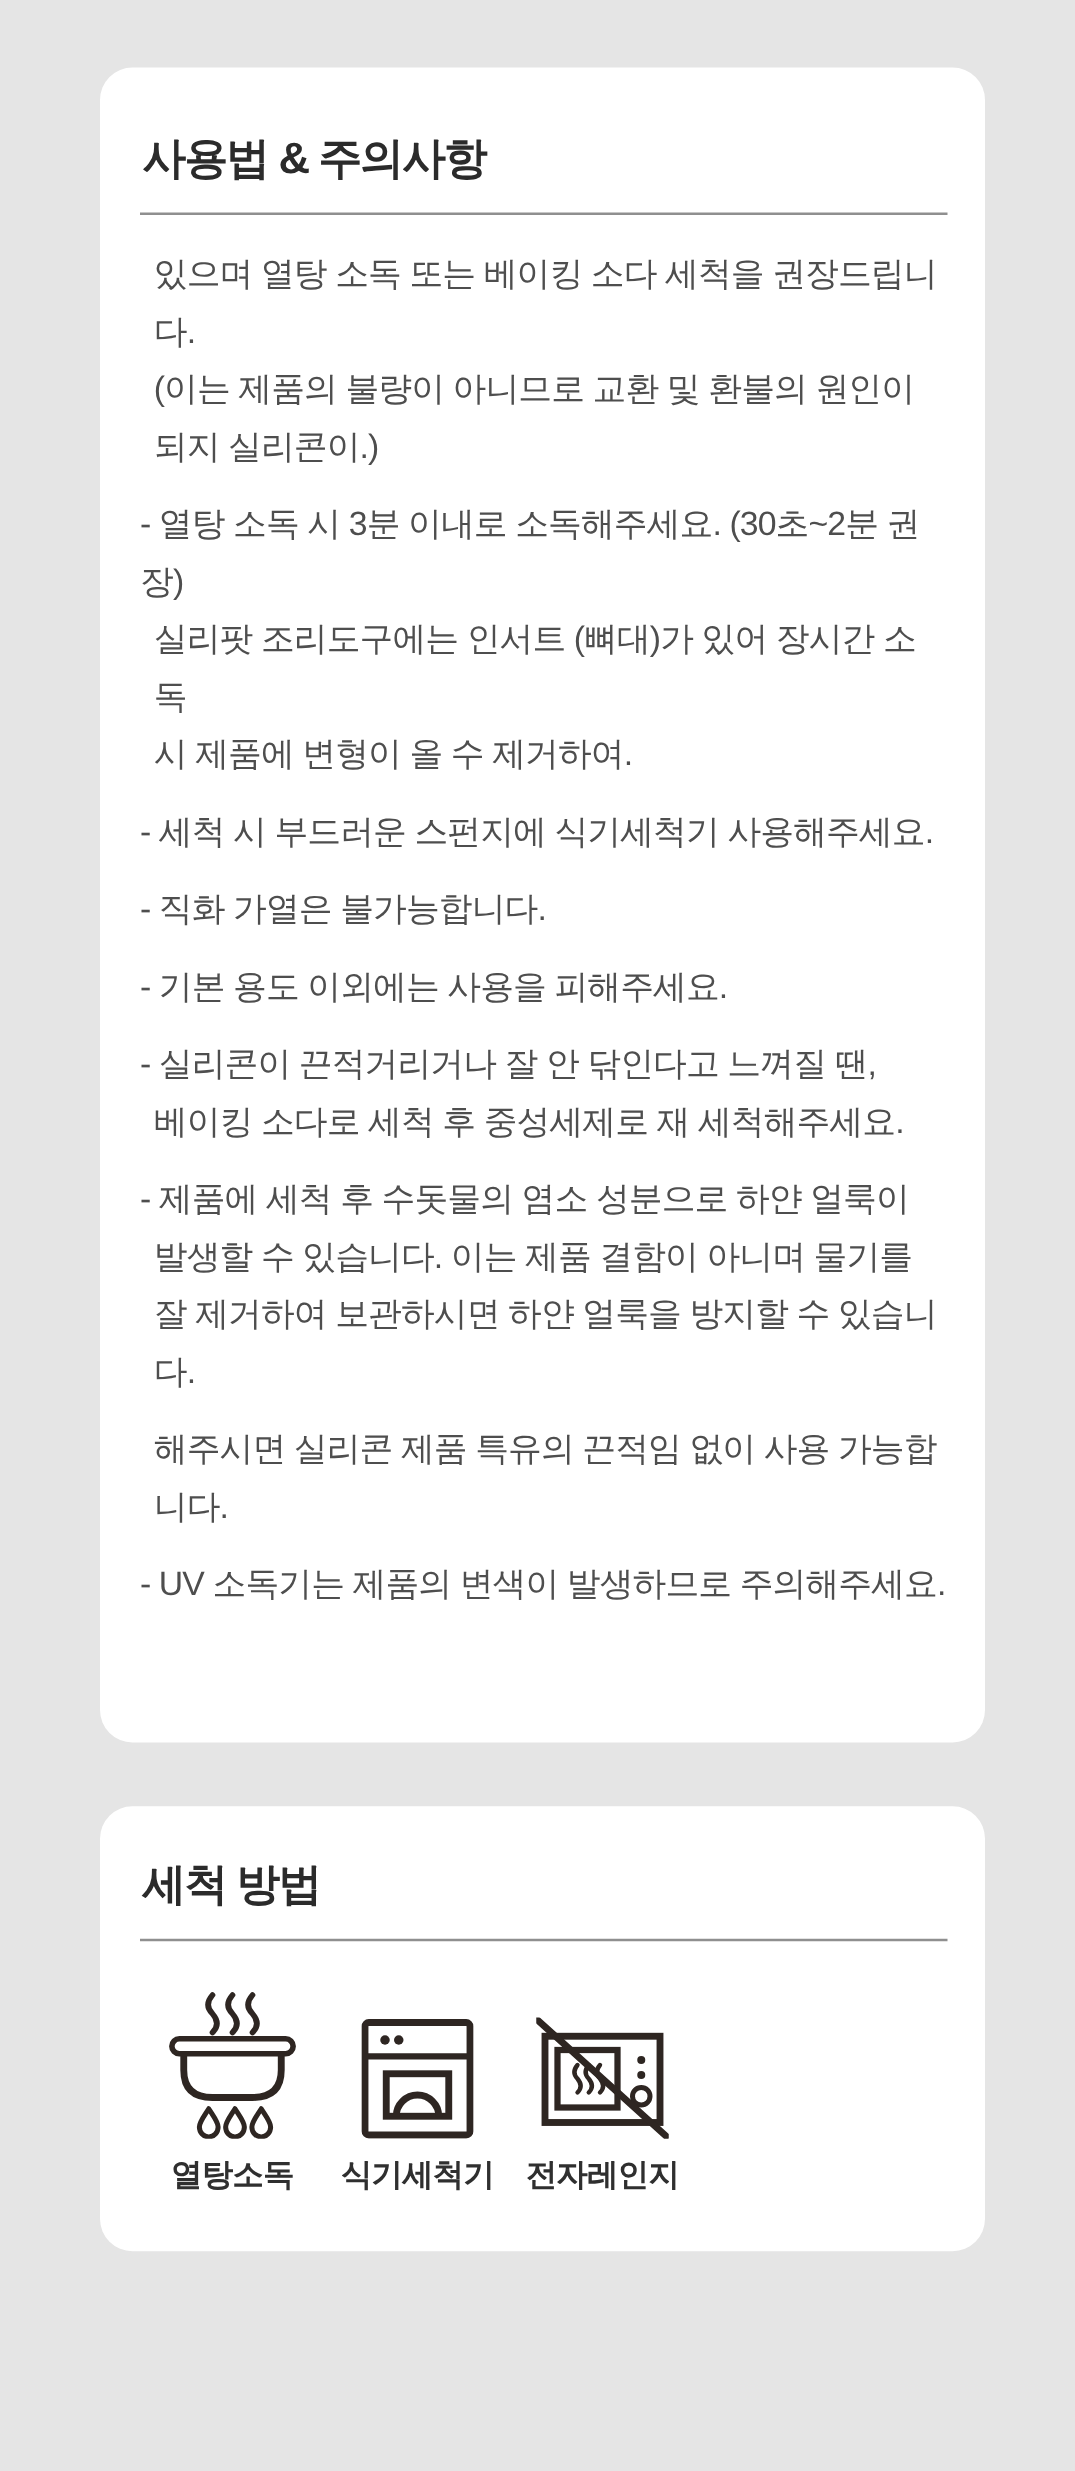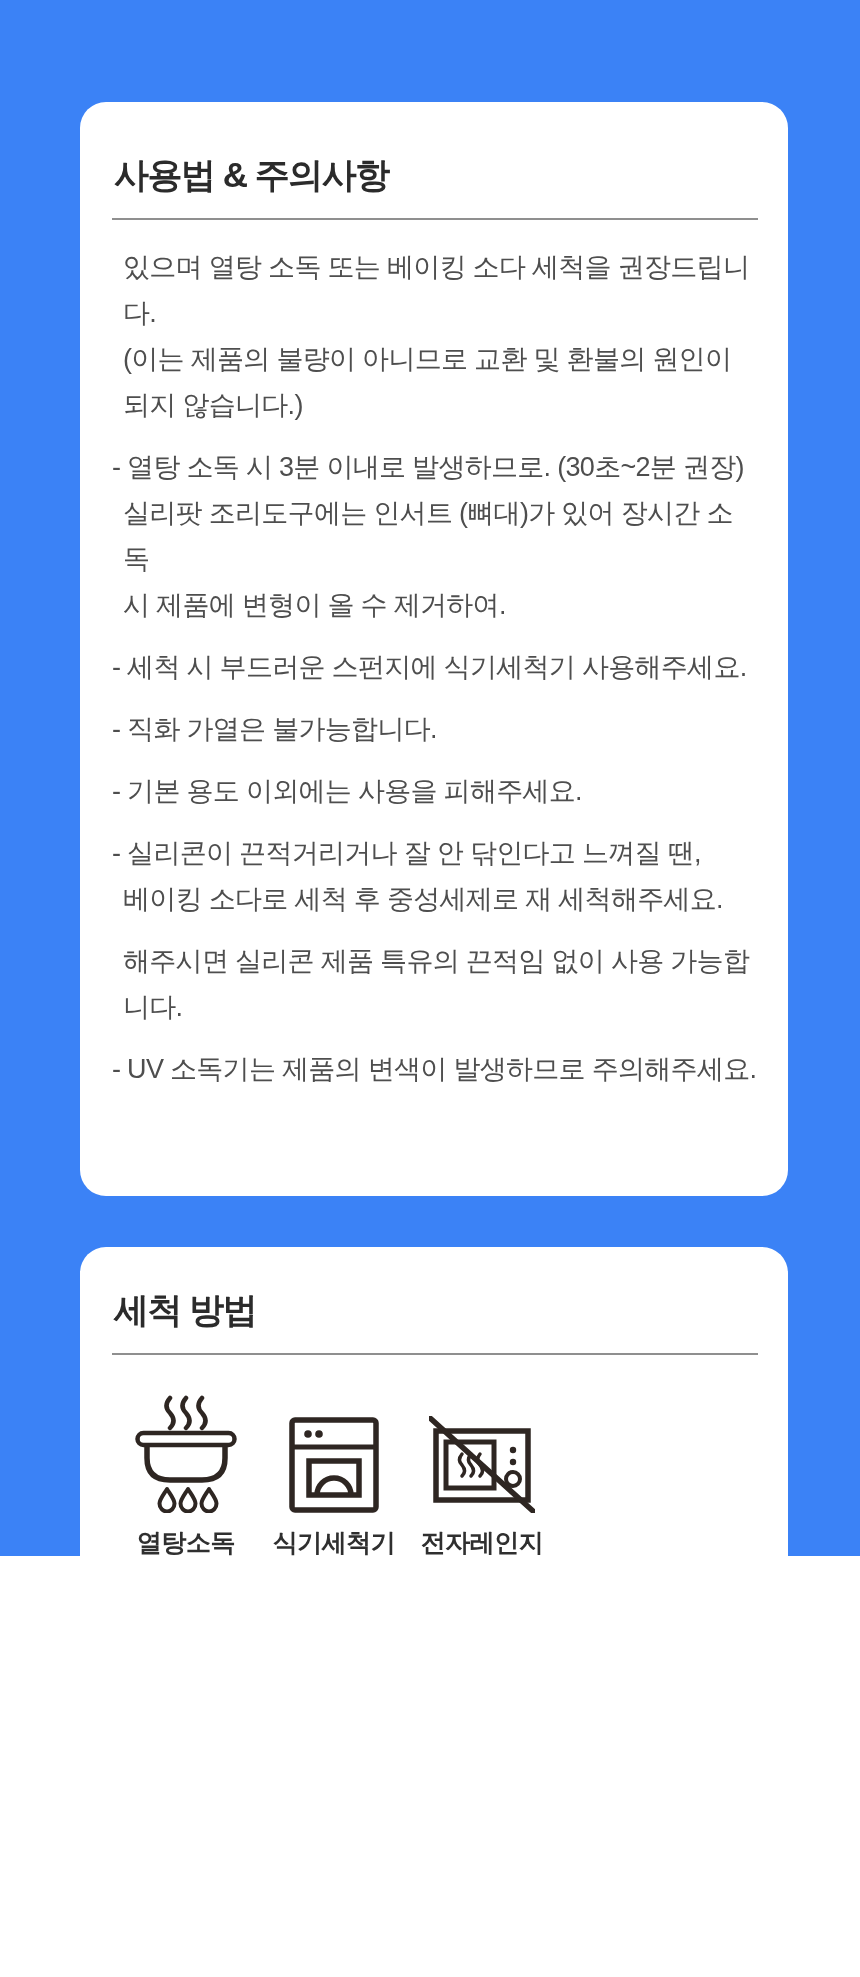"사용법 & 주의사항" .page { background: #3b82f6 -> #e5e5e5; height: 1556px -> 1977px; padding-top: 102px -> 54px }
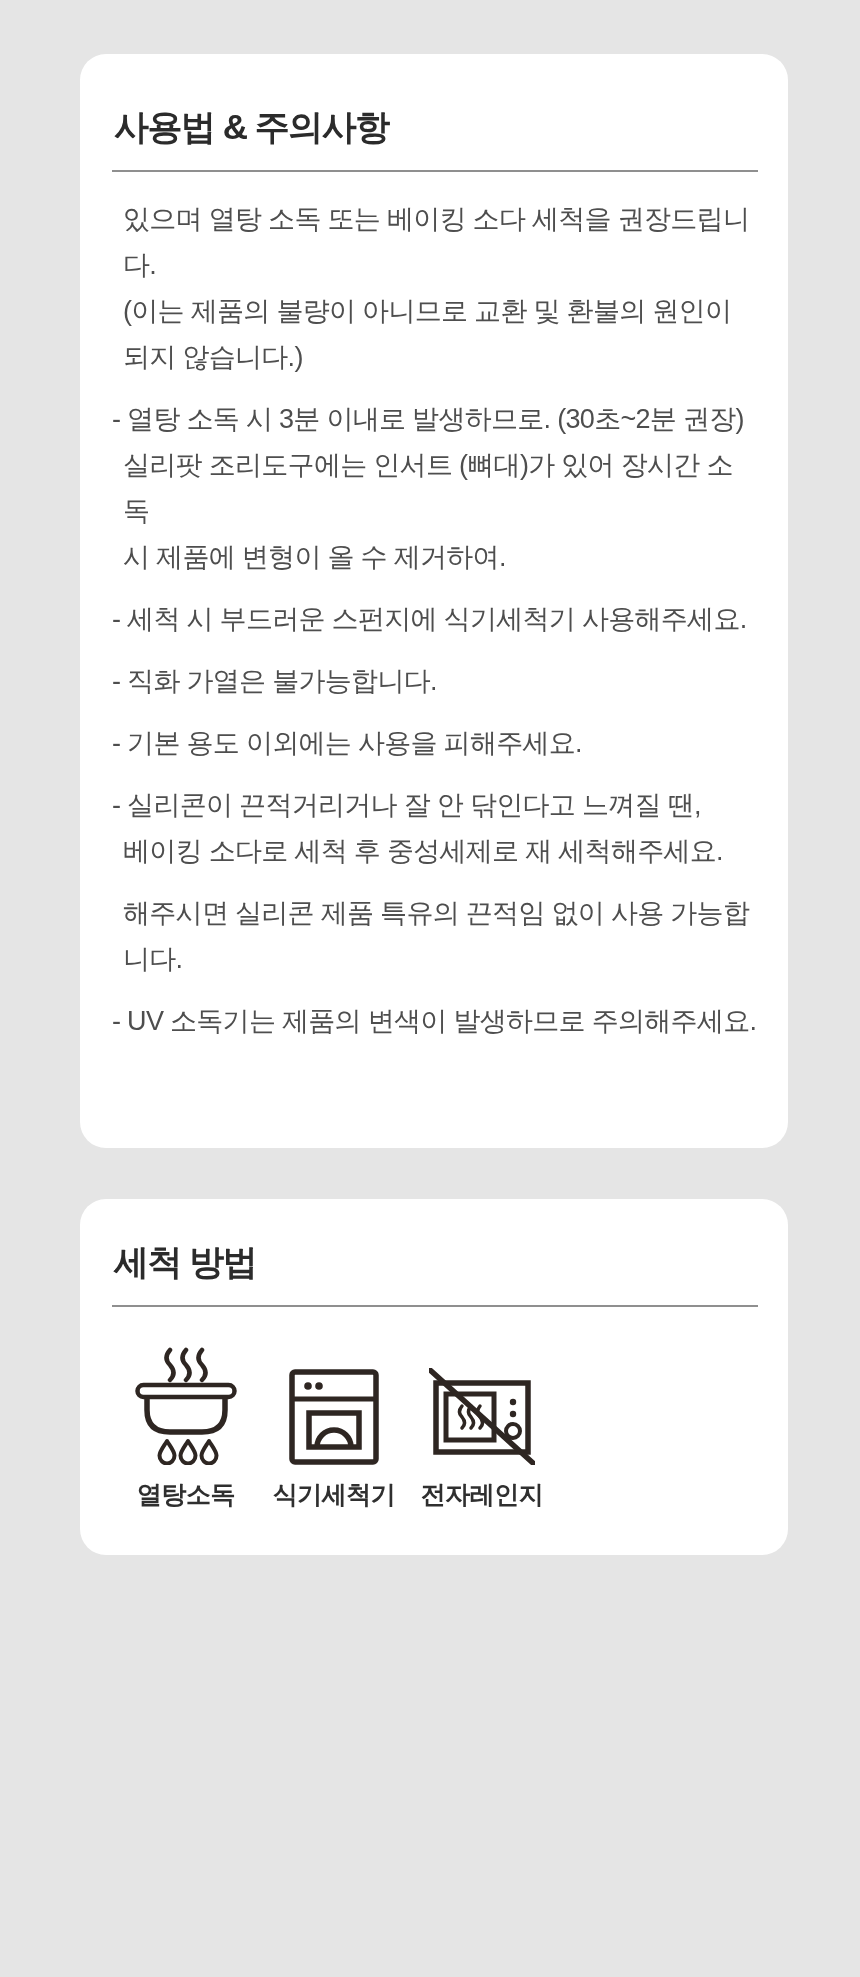"되지 않습니다.)" span.ln { text: 않습니다 -> 실리콘이 }
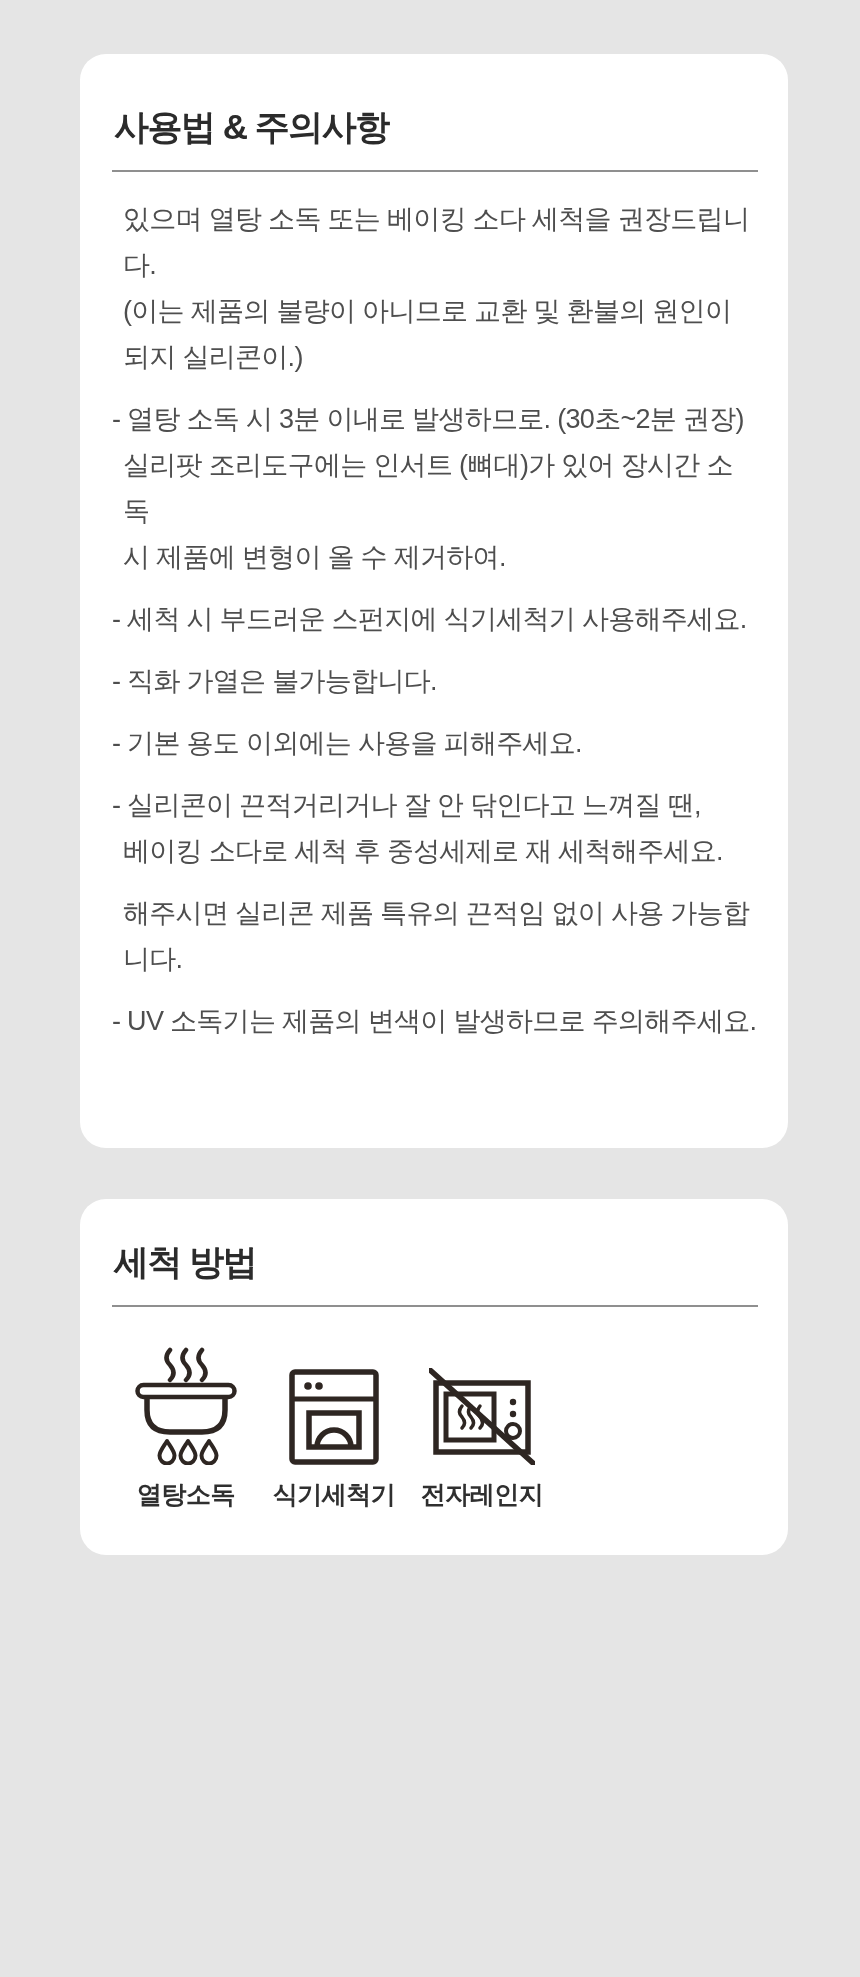"- 열탕 소독 시 3분" span.ln { text: 발생하므로 -> 소독해주세요 }
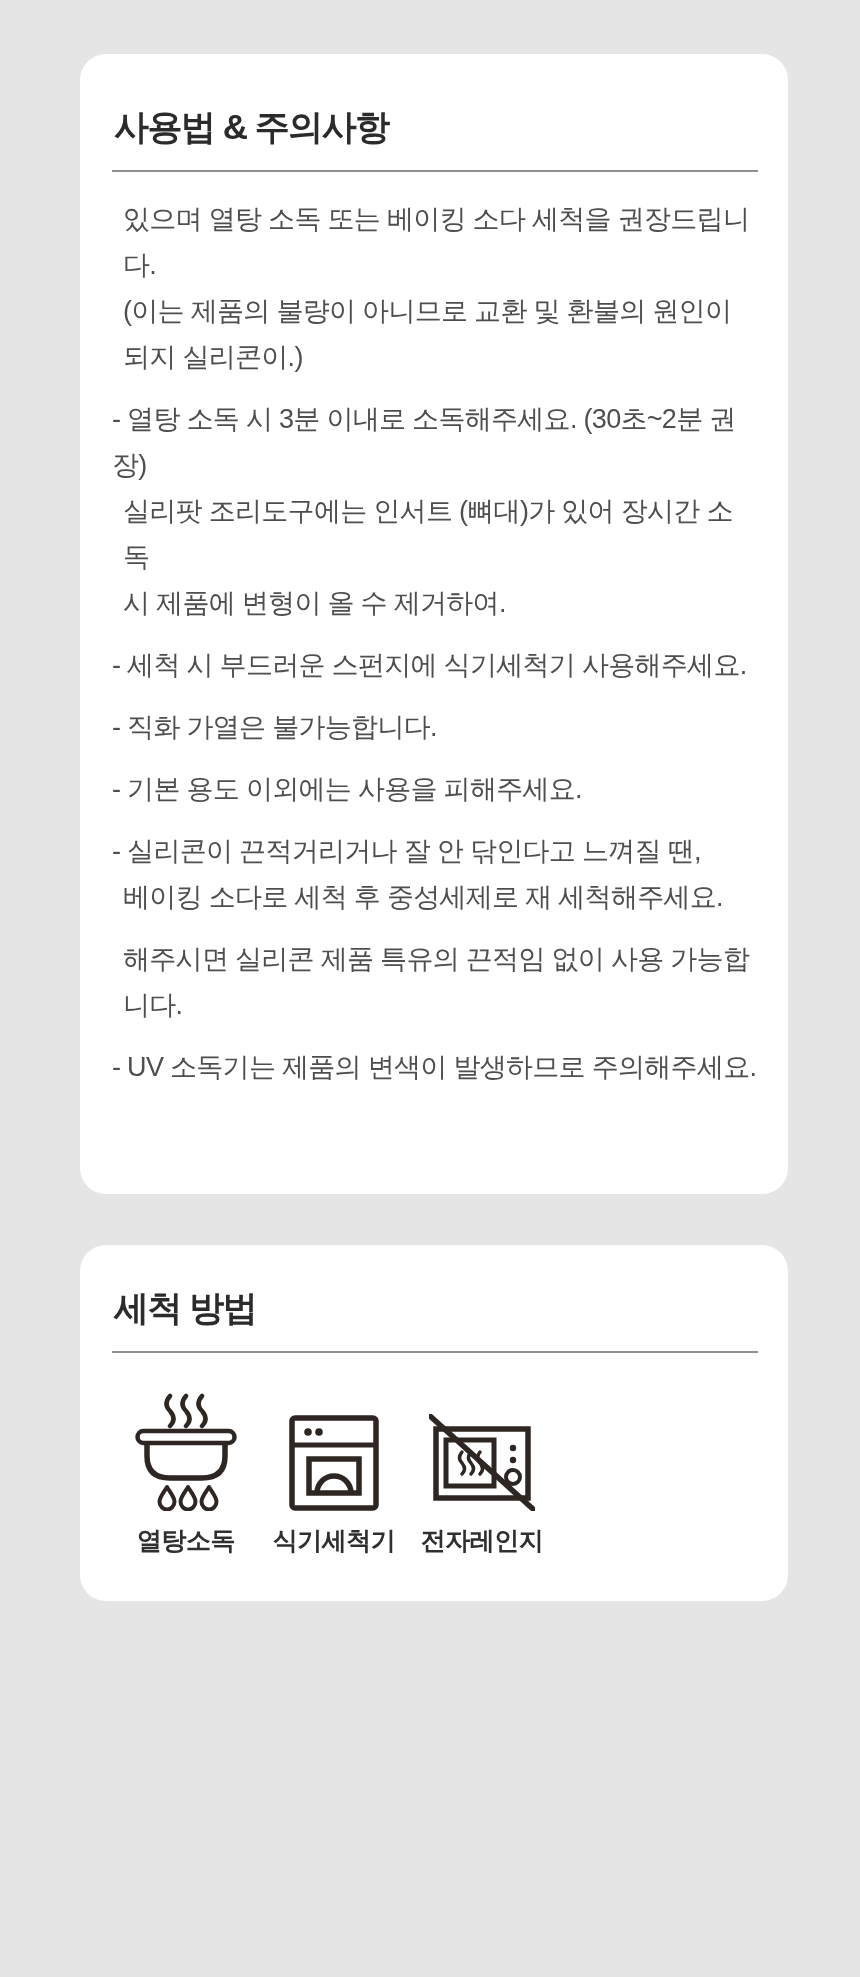"- 제품에 세척 후 수돗물의" p.bullet { html: none -> <p> <span>- 제품에 세척 후 수돗물의 염소 성분으로 하얀 얼룩이</span> <span>발생할 수 있습니다. 이는 제품 결함이 아니며 물기를</span> <span>잘 제거하여 보관하시면 하얀 얼룩을 방지할 수 있습니다.</span> </p> }
